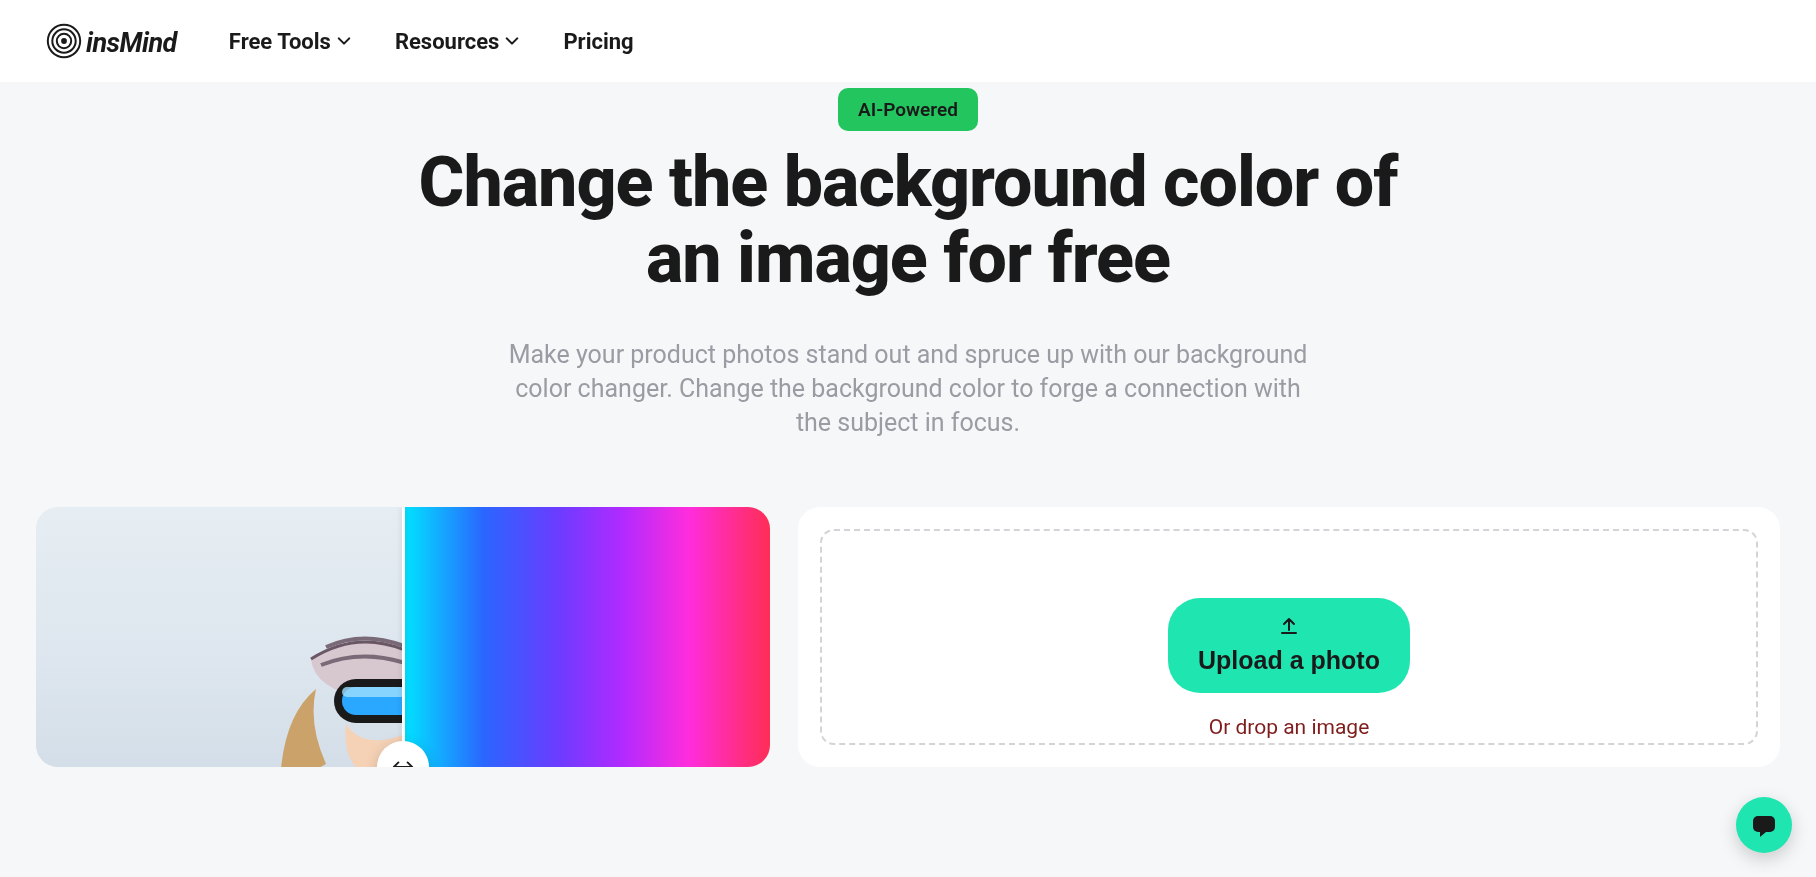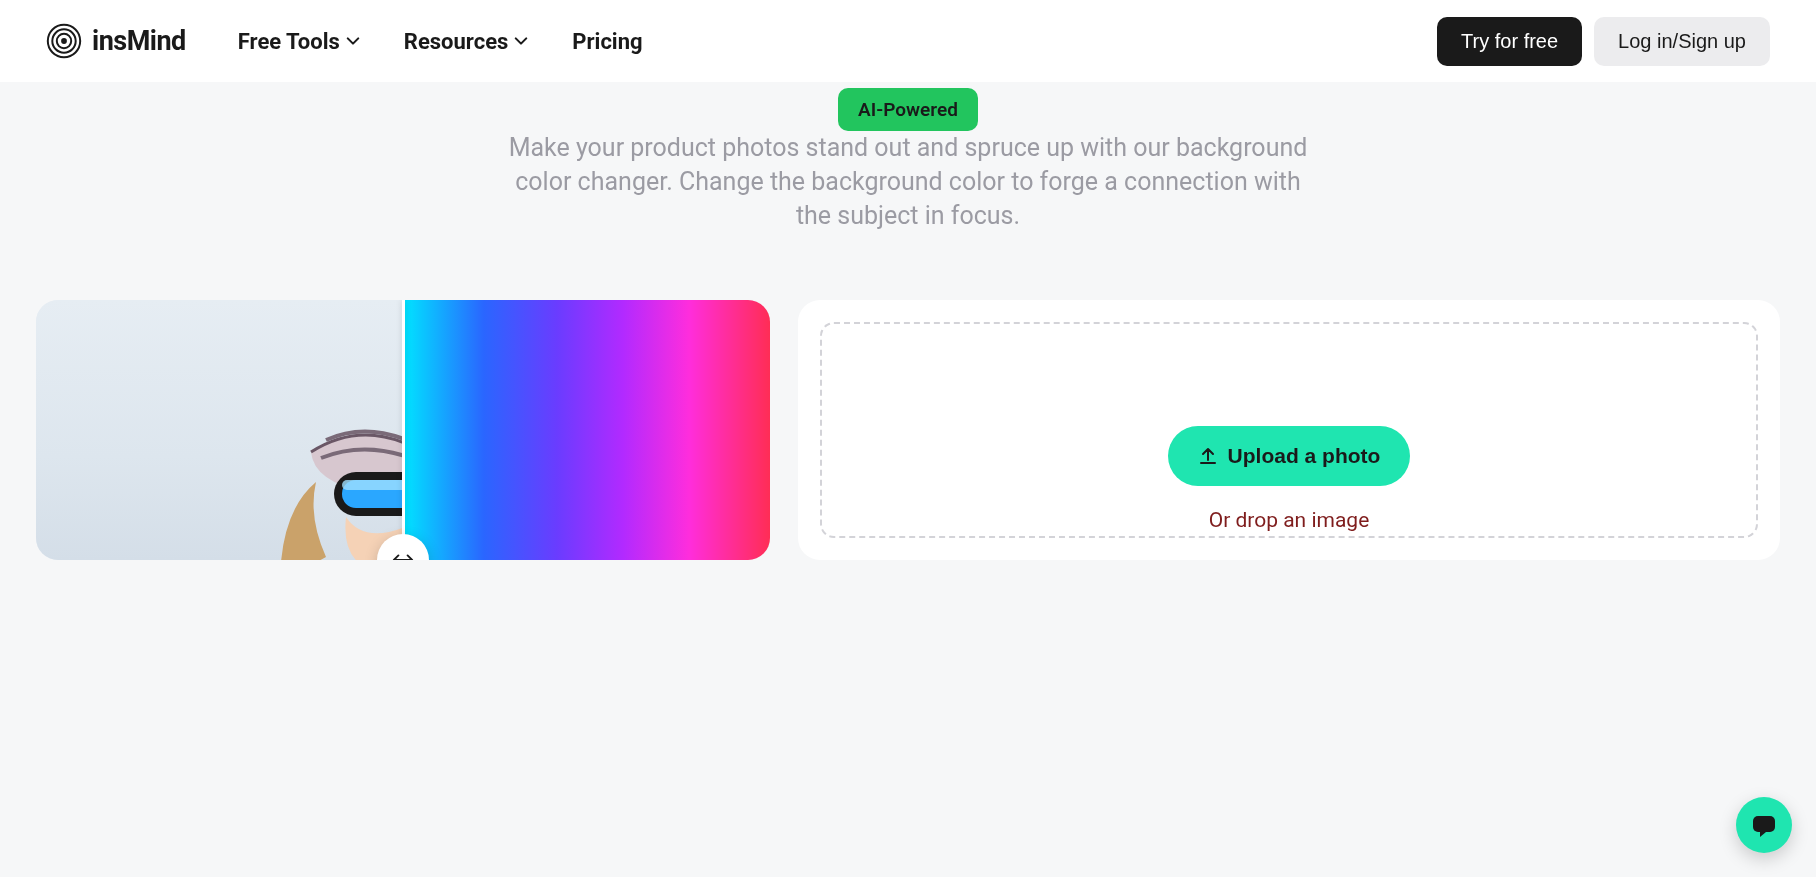"insMind" .logo { align-items: center -> flex-end; font-style: none -> italic; gap: 10px -> 4px }
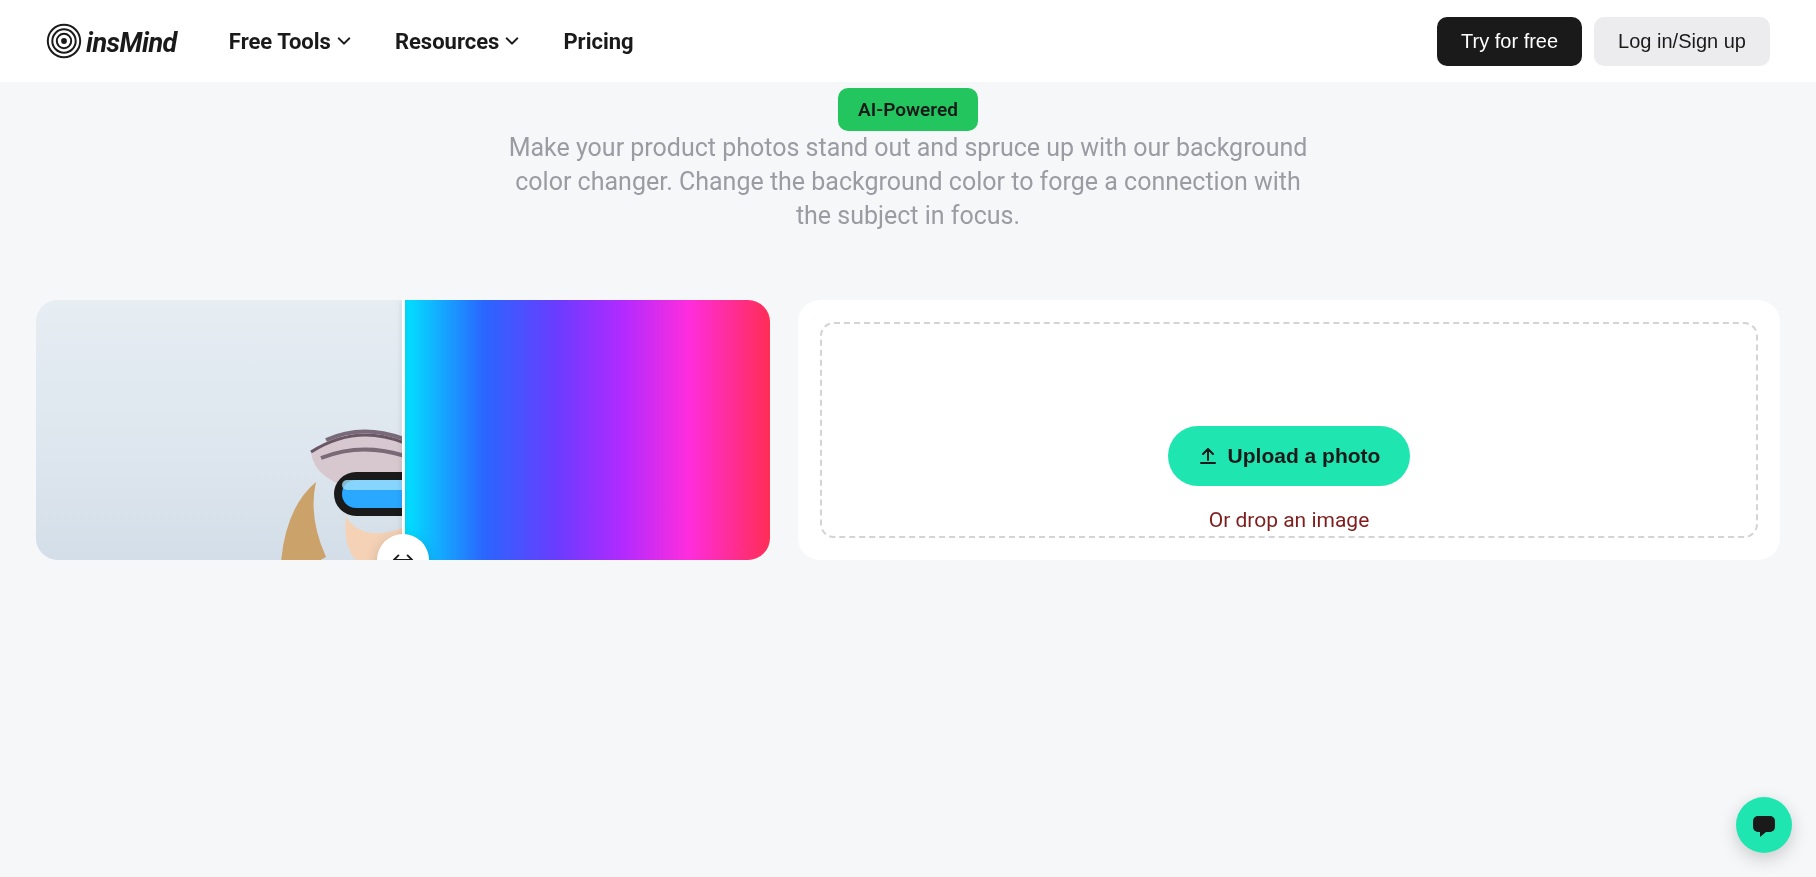"Try for free" div.header-right { html: <div> <button>Try for free</button> <button>Log in/Sign up</button> </div> -> none }
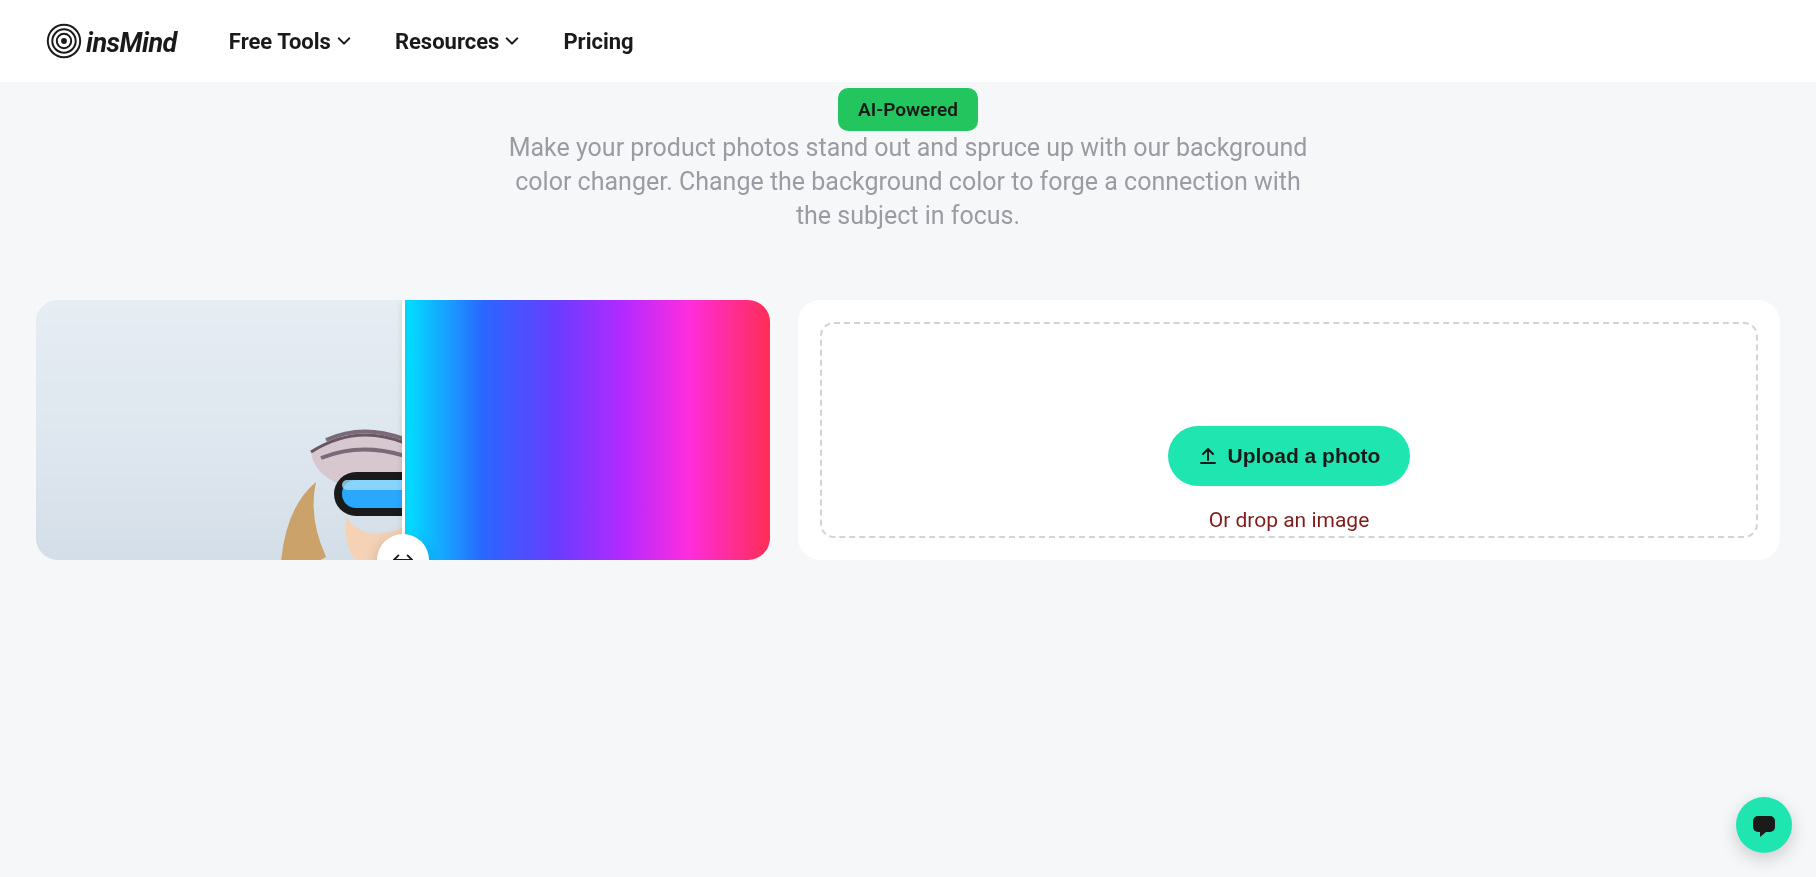"Change the background color of" h1.hero-title { html: none -> <h1>Change the background color of an image for free</h1> }
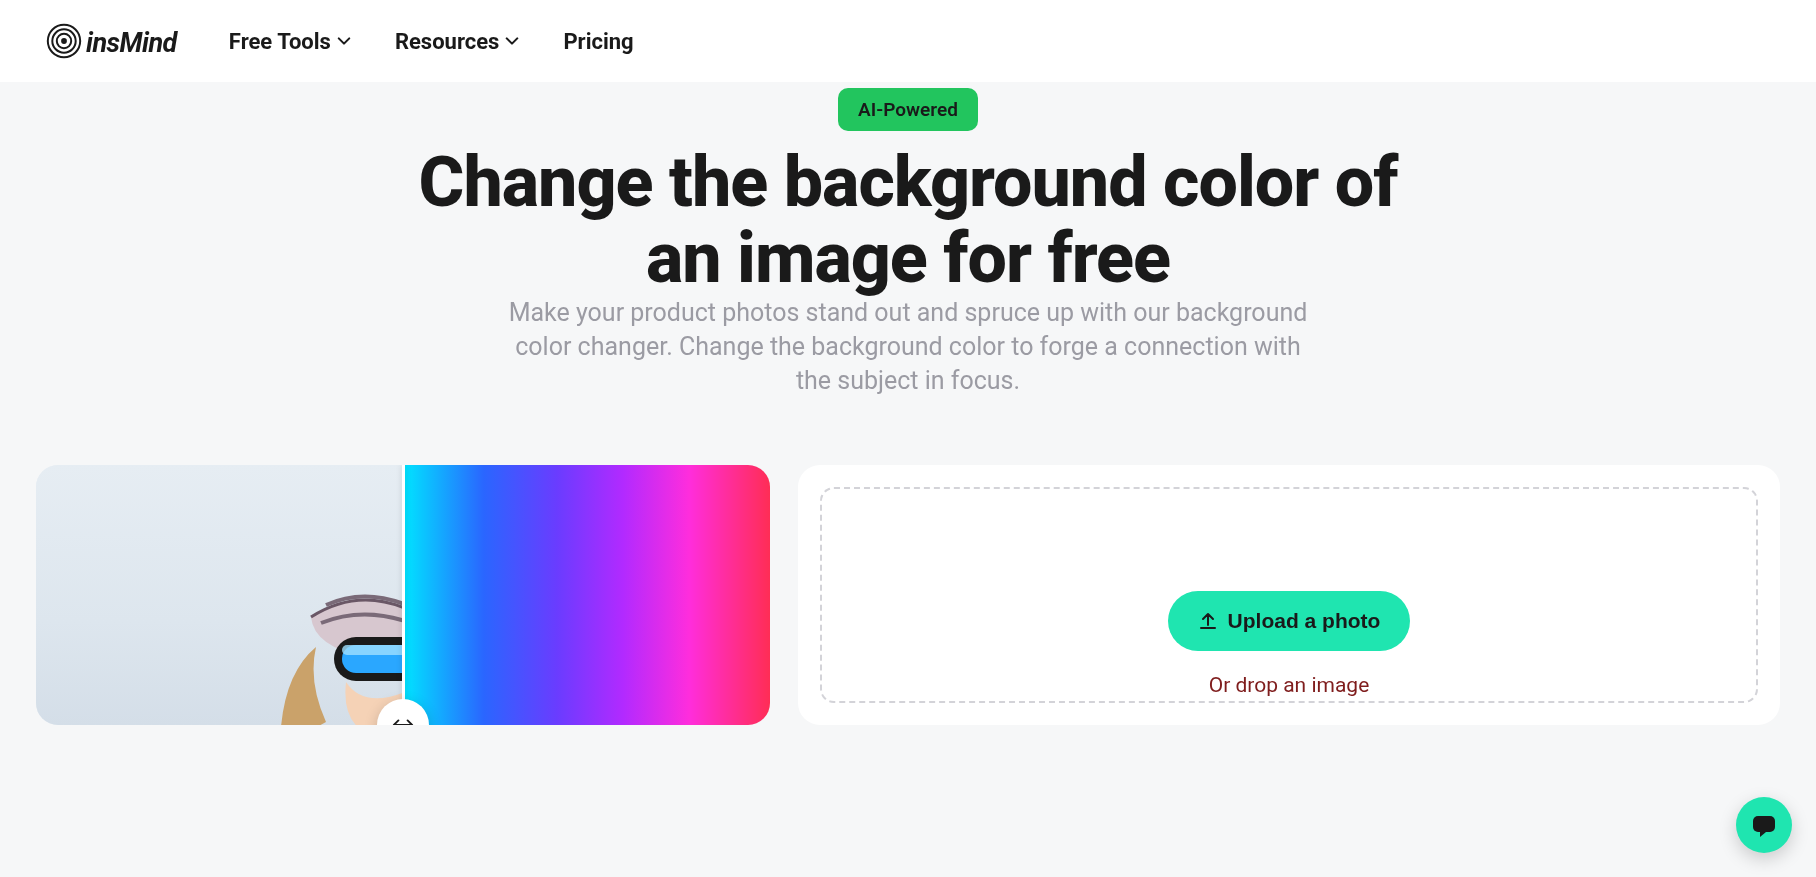"Make your product photos stand" .hero-sub { margin-top: none -> 42px }
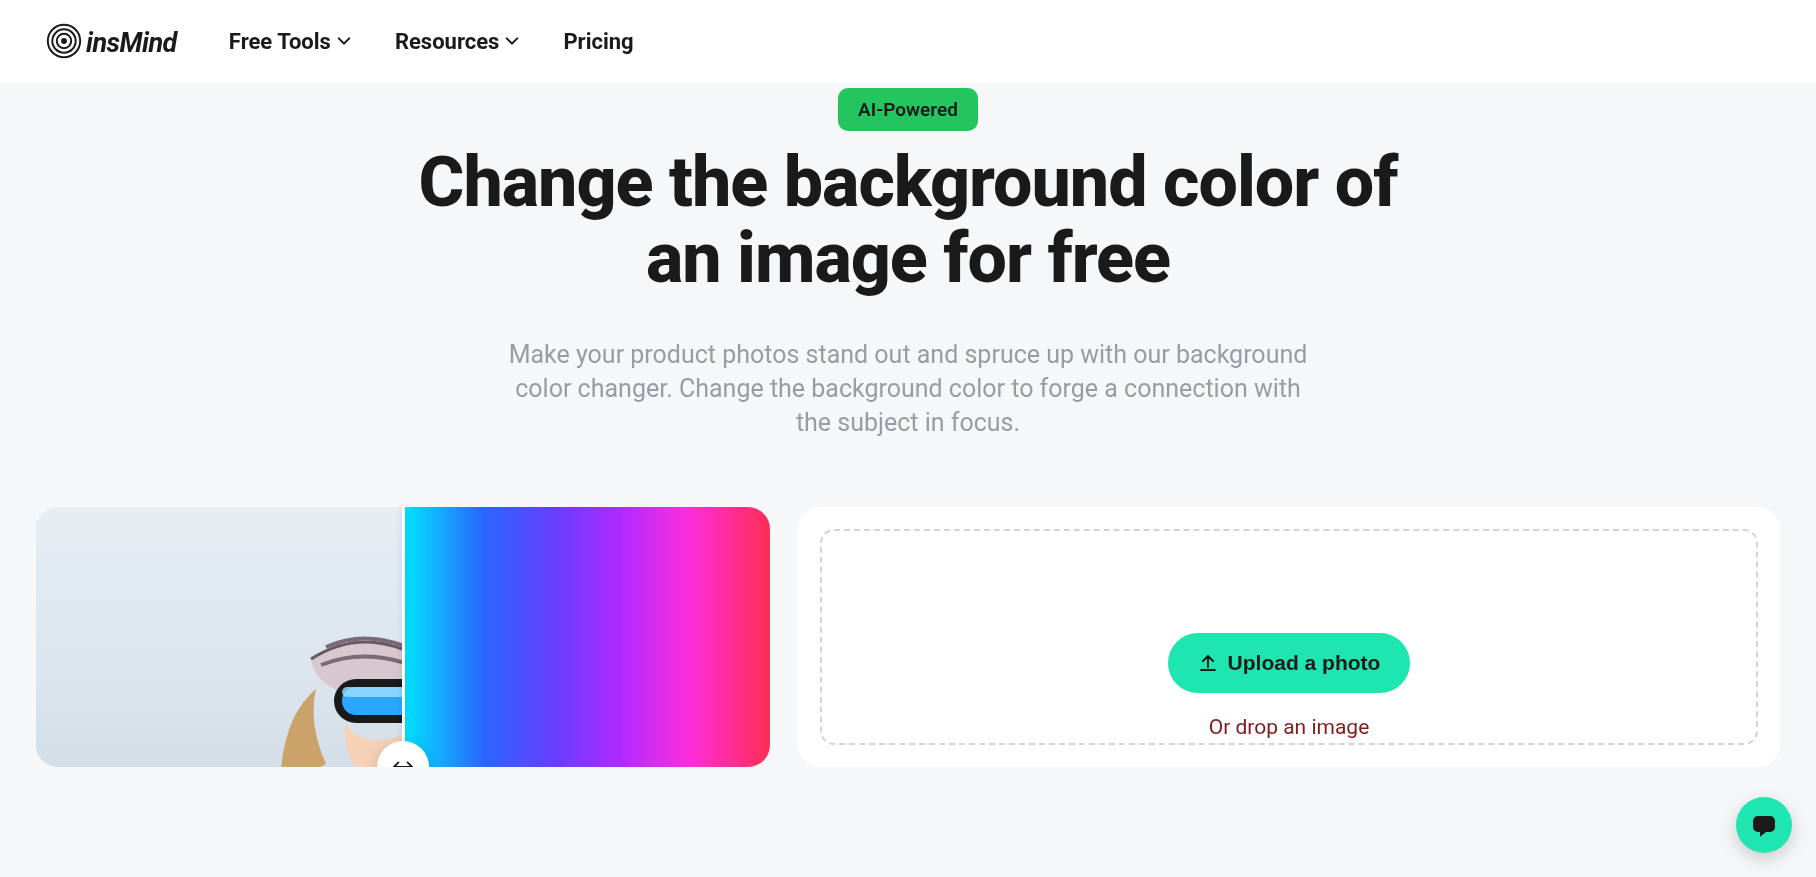"Upload a photo" .upload-btn { flex-direction: none -> column; font-size: 21px -> 25px }
